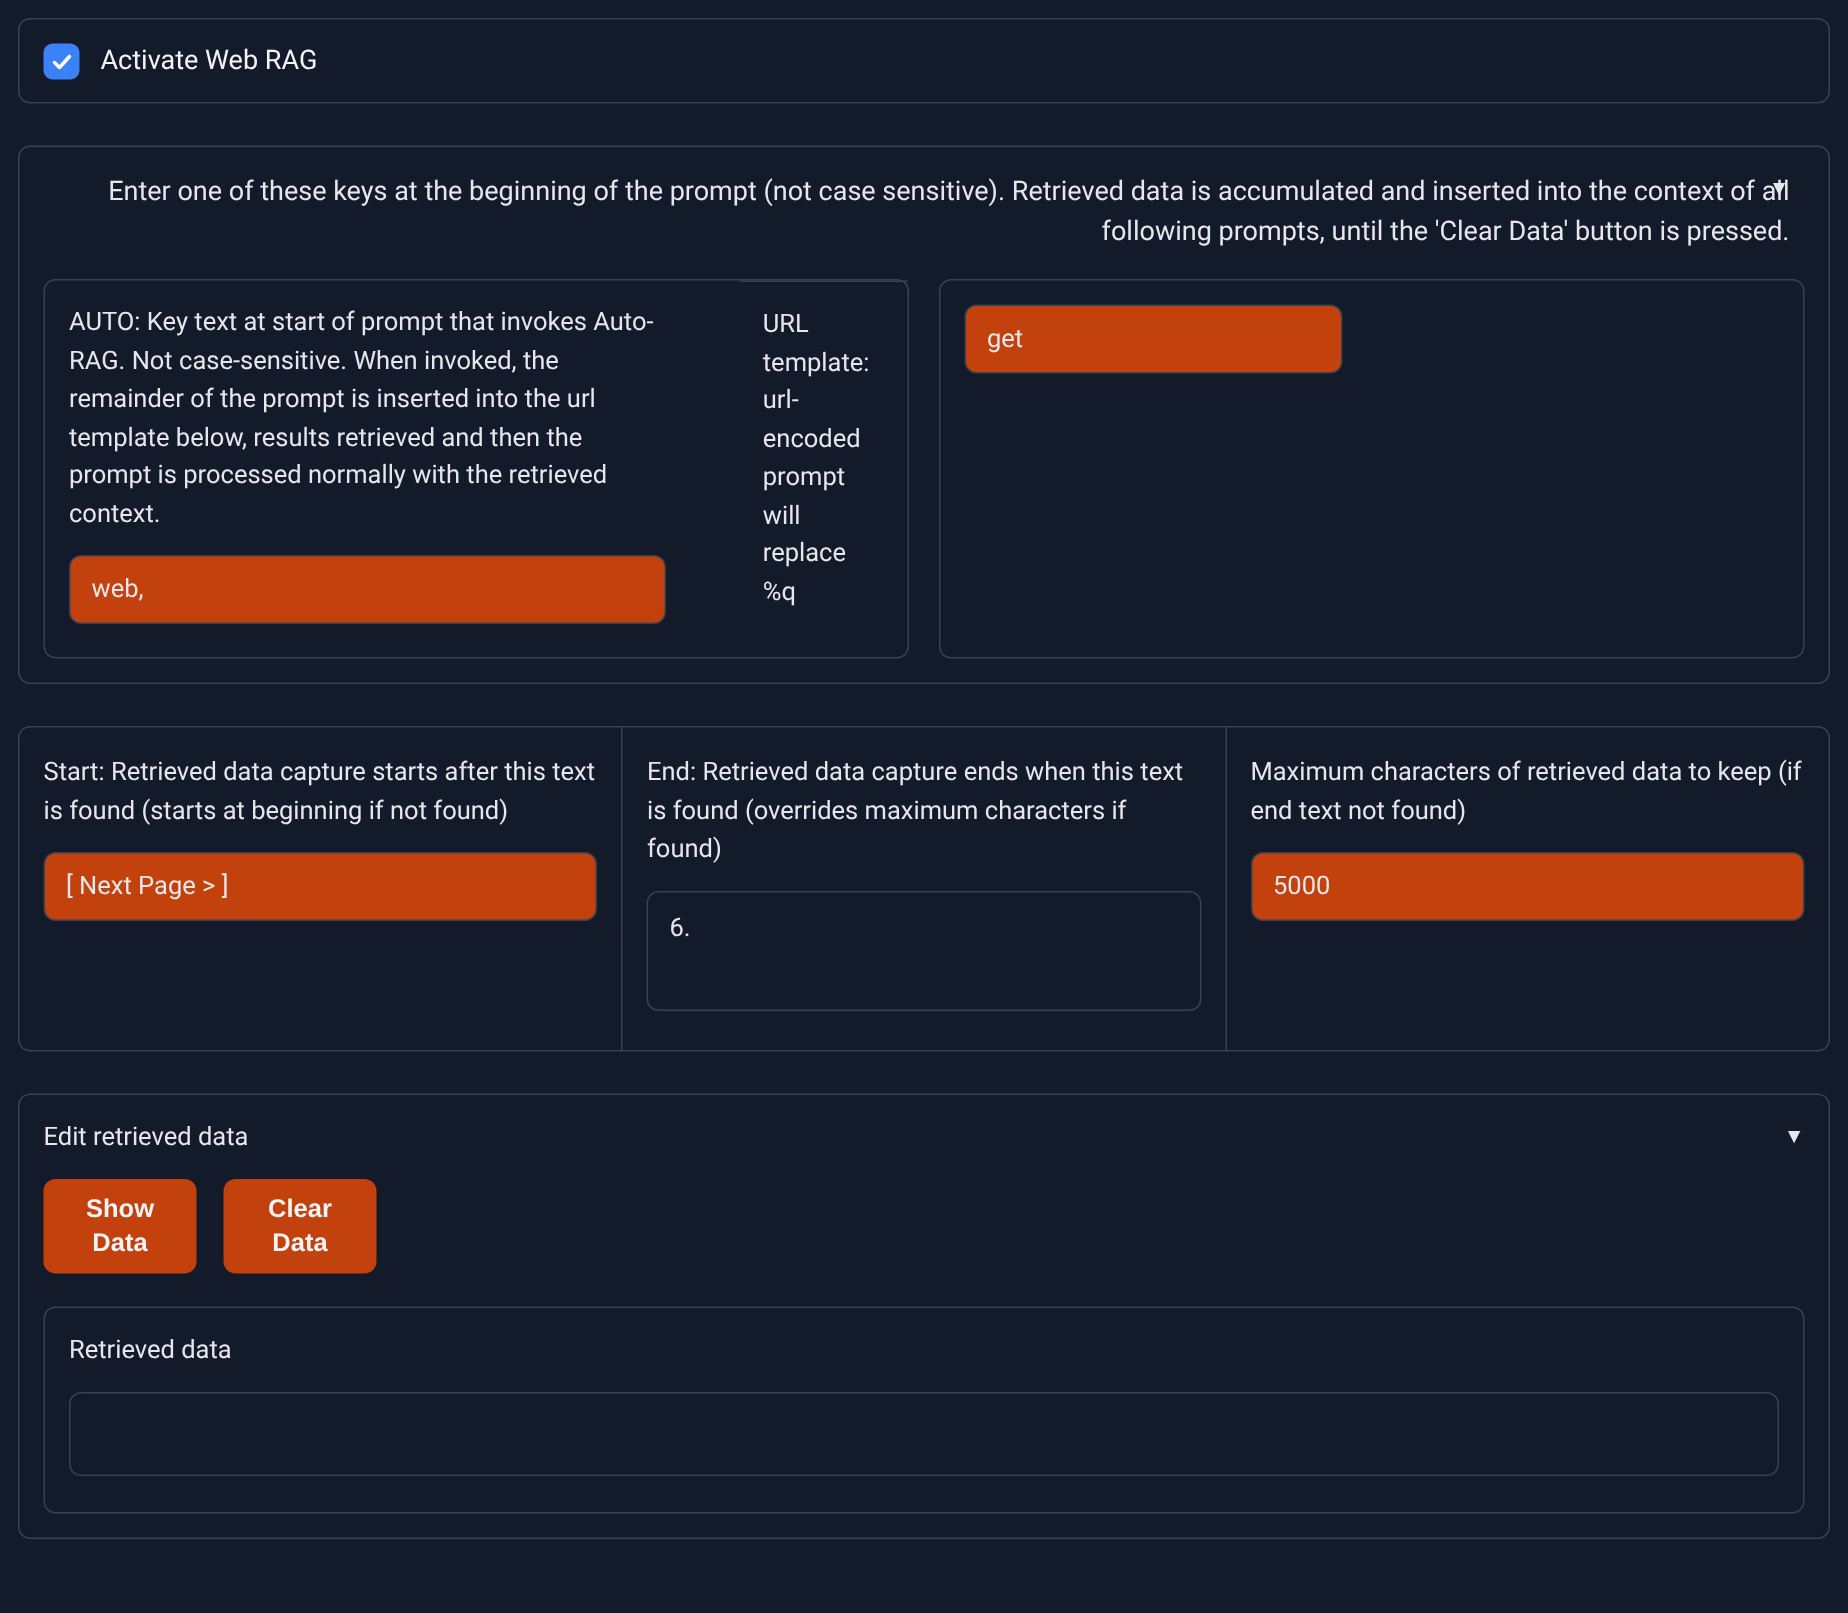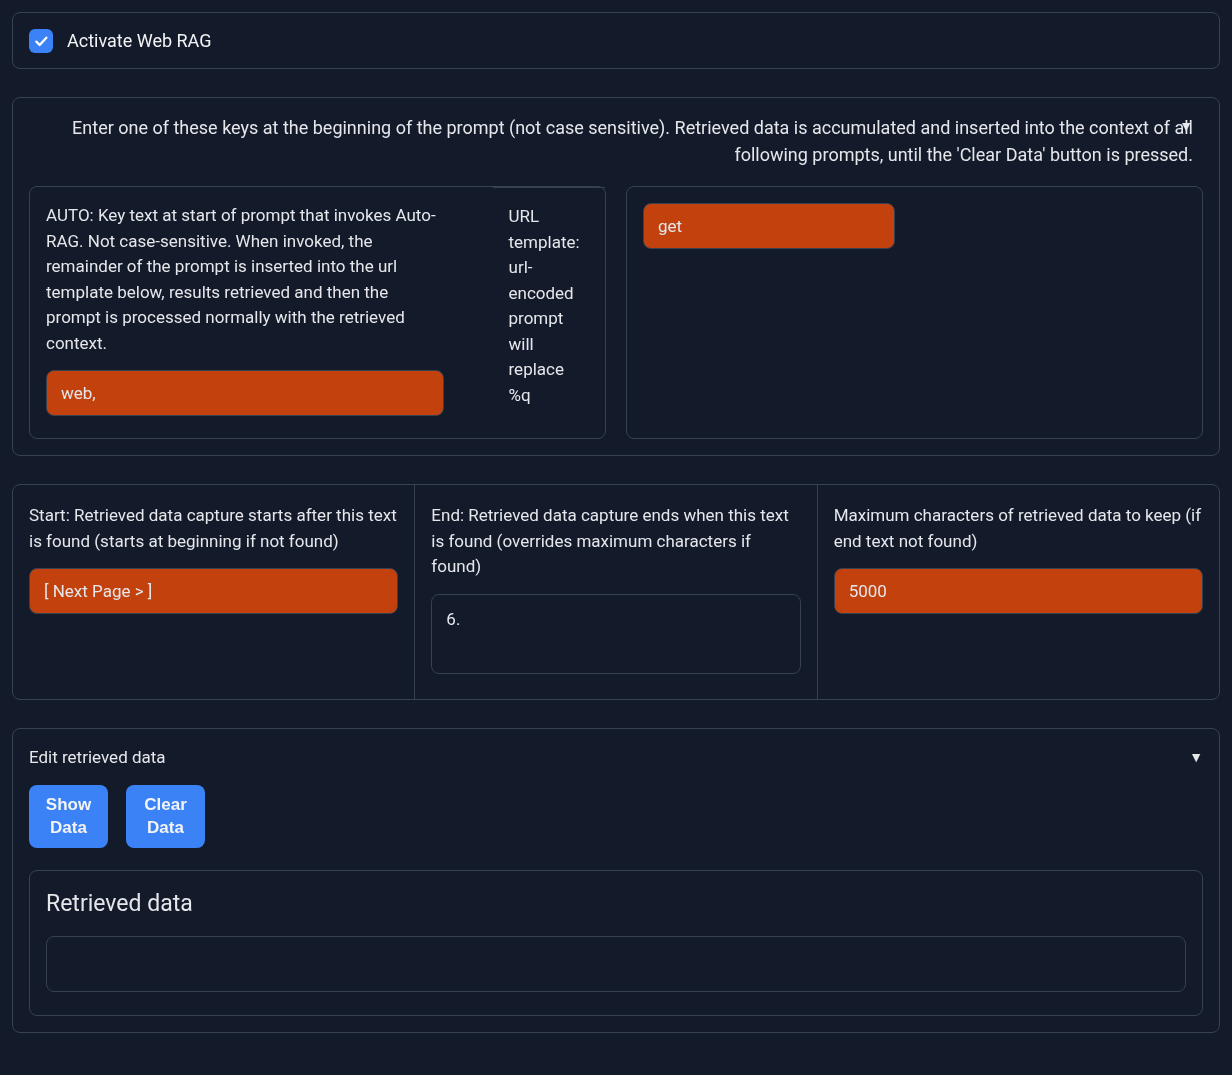"Show Data" .data-button { background-color: #3b82f6 -> #c2410c; width: 79px -> 102px }
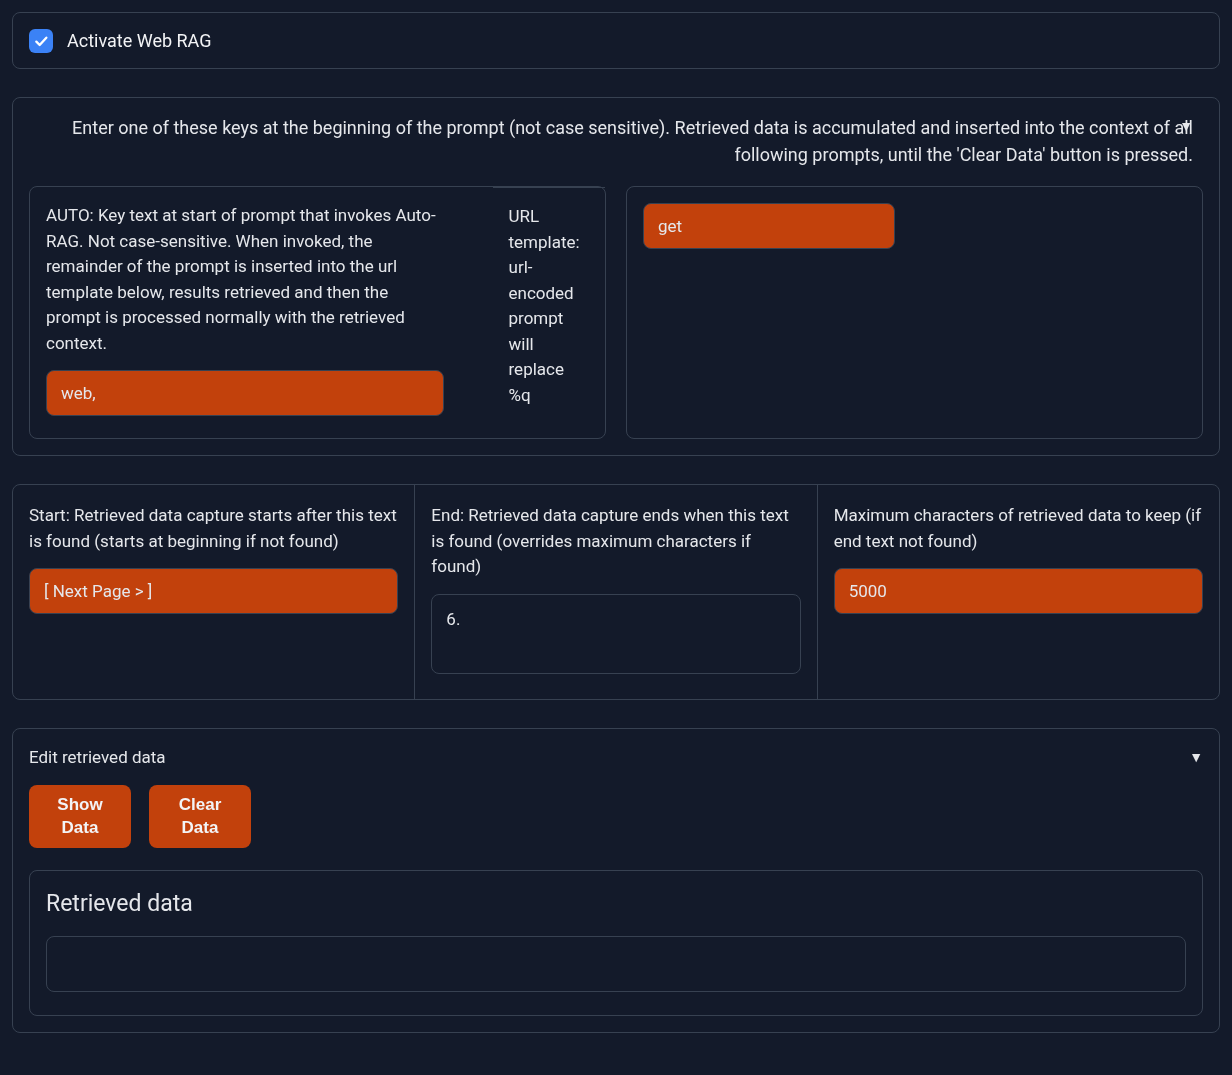"Retrieved data" .retrieved-label { font-size: 23px -> 17px }
